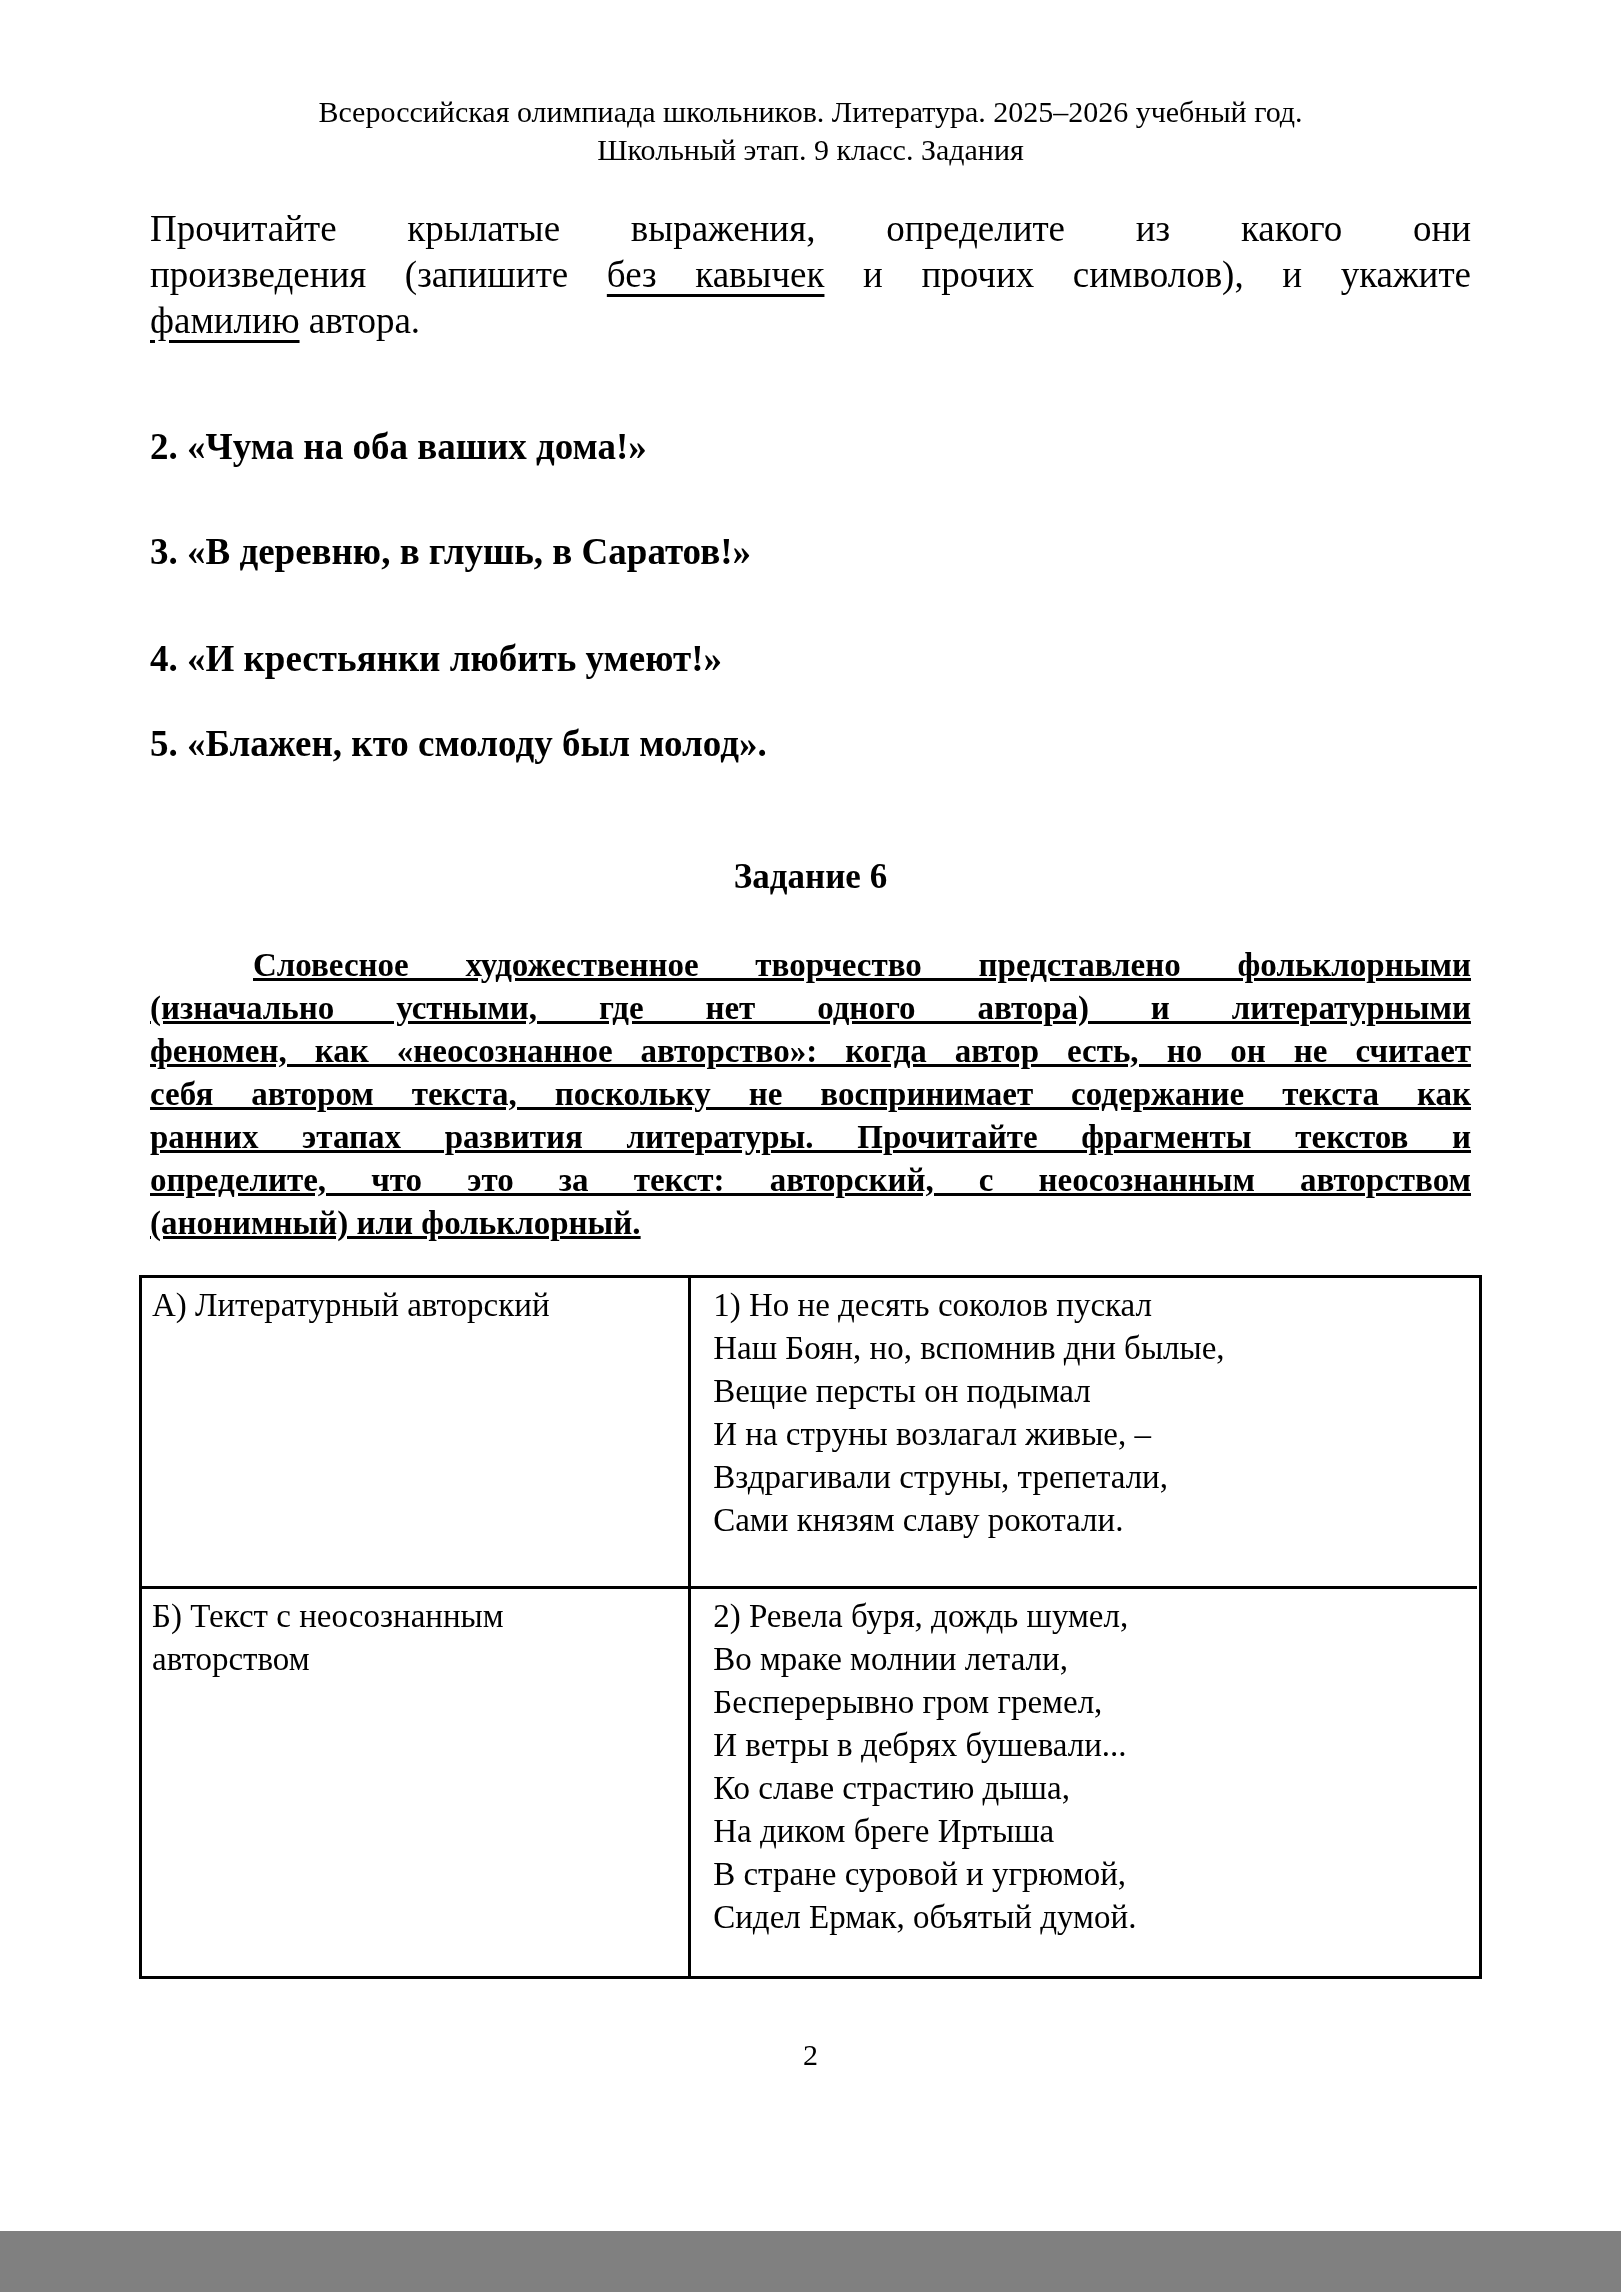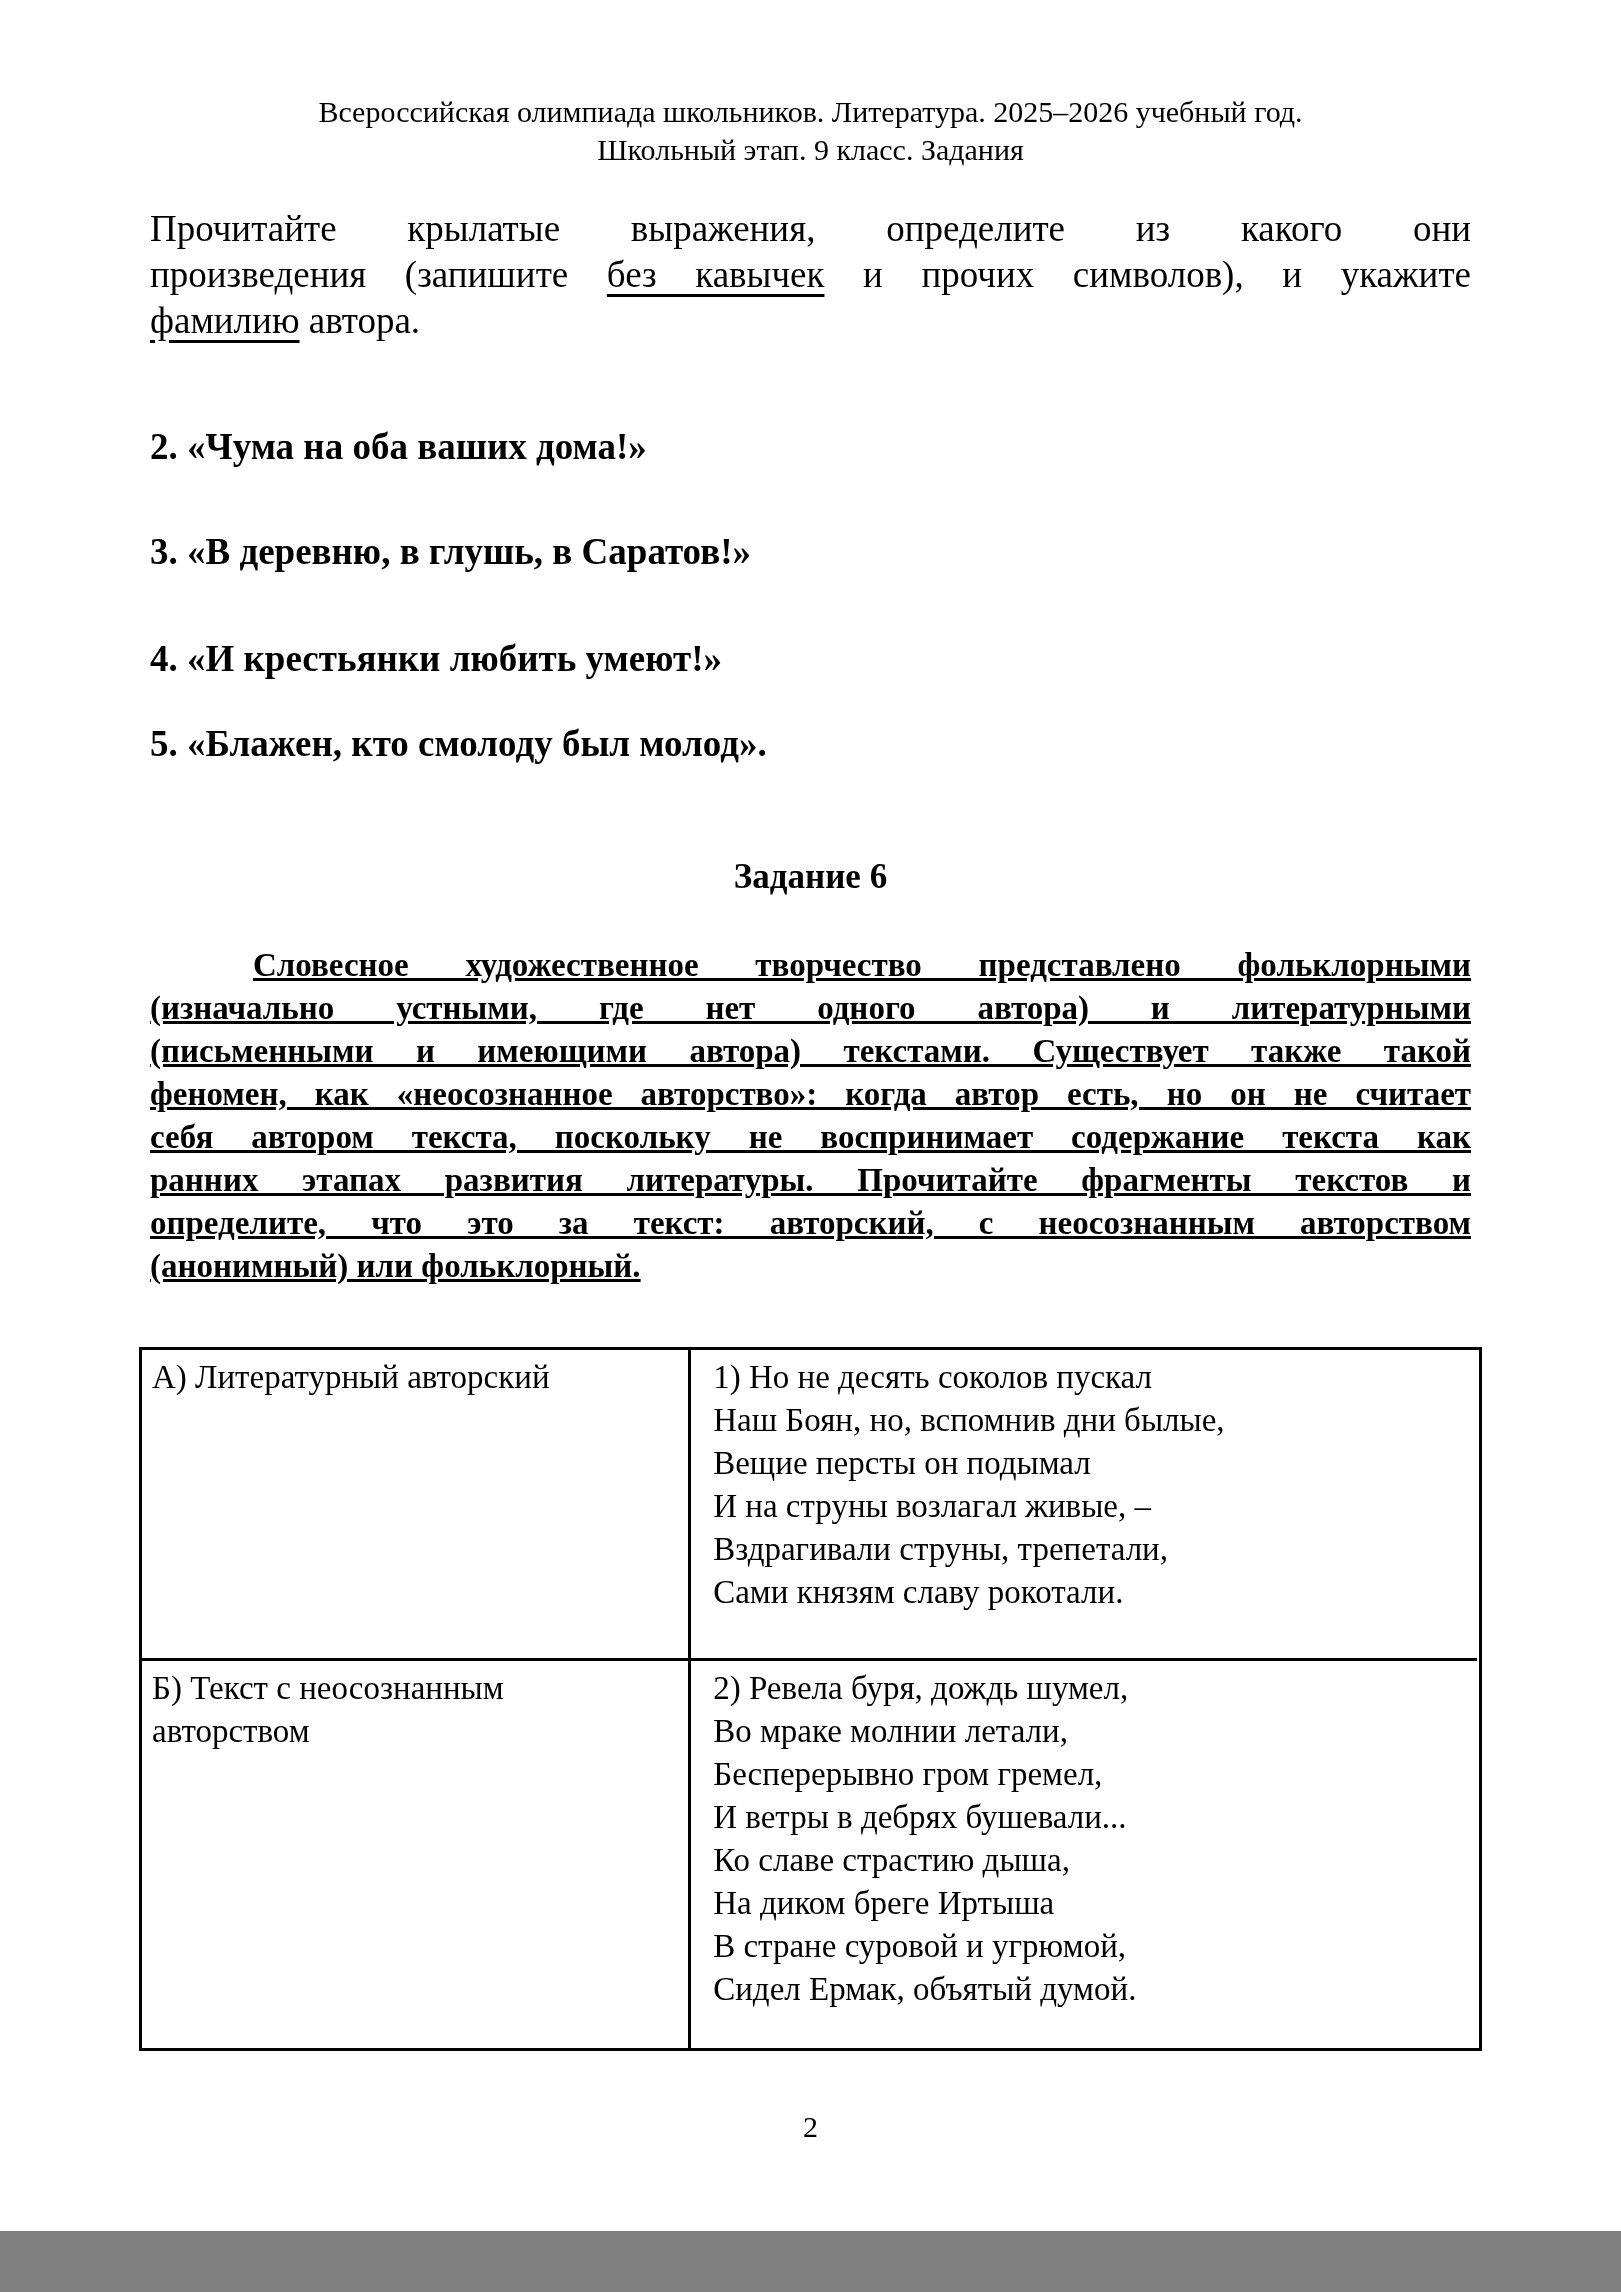"(письменными и имеющими автора)" span.pline { html: <span>(письменными и имеющими автора) текстами. Существует также такой</span> -> none }
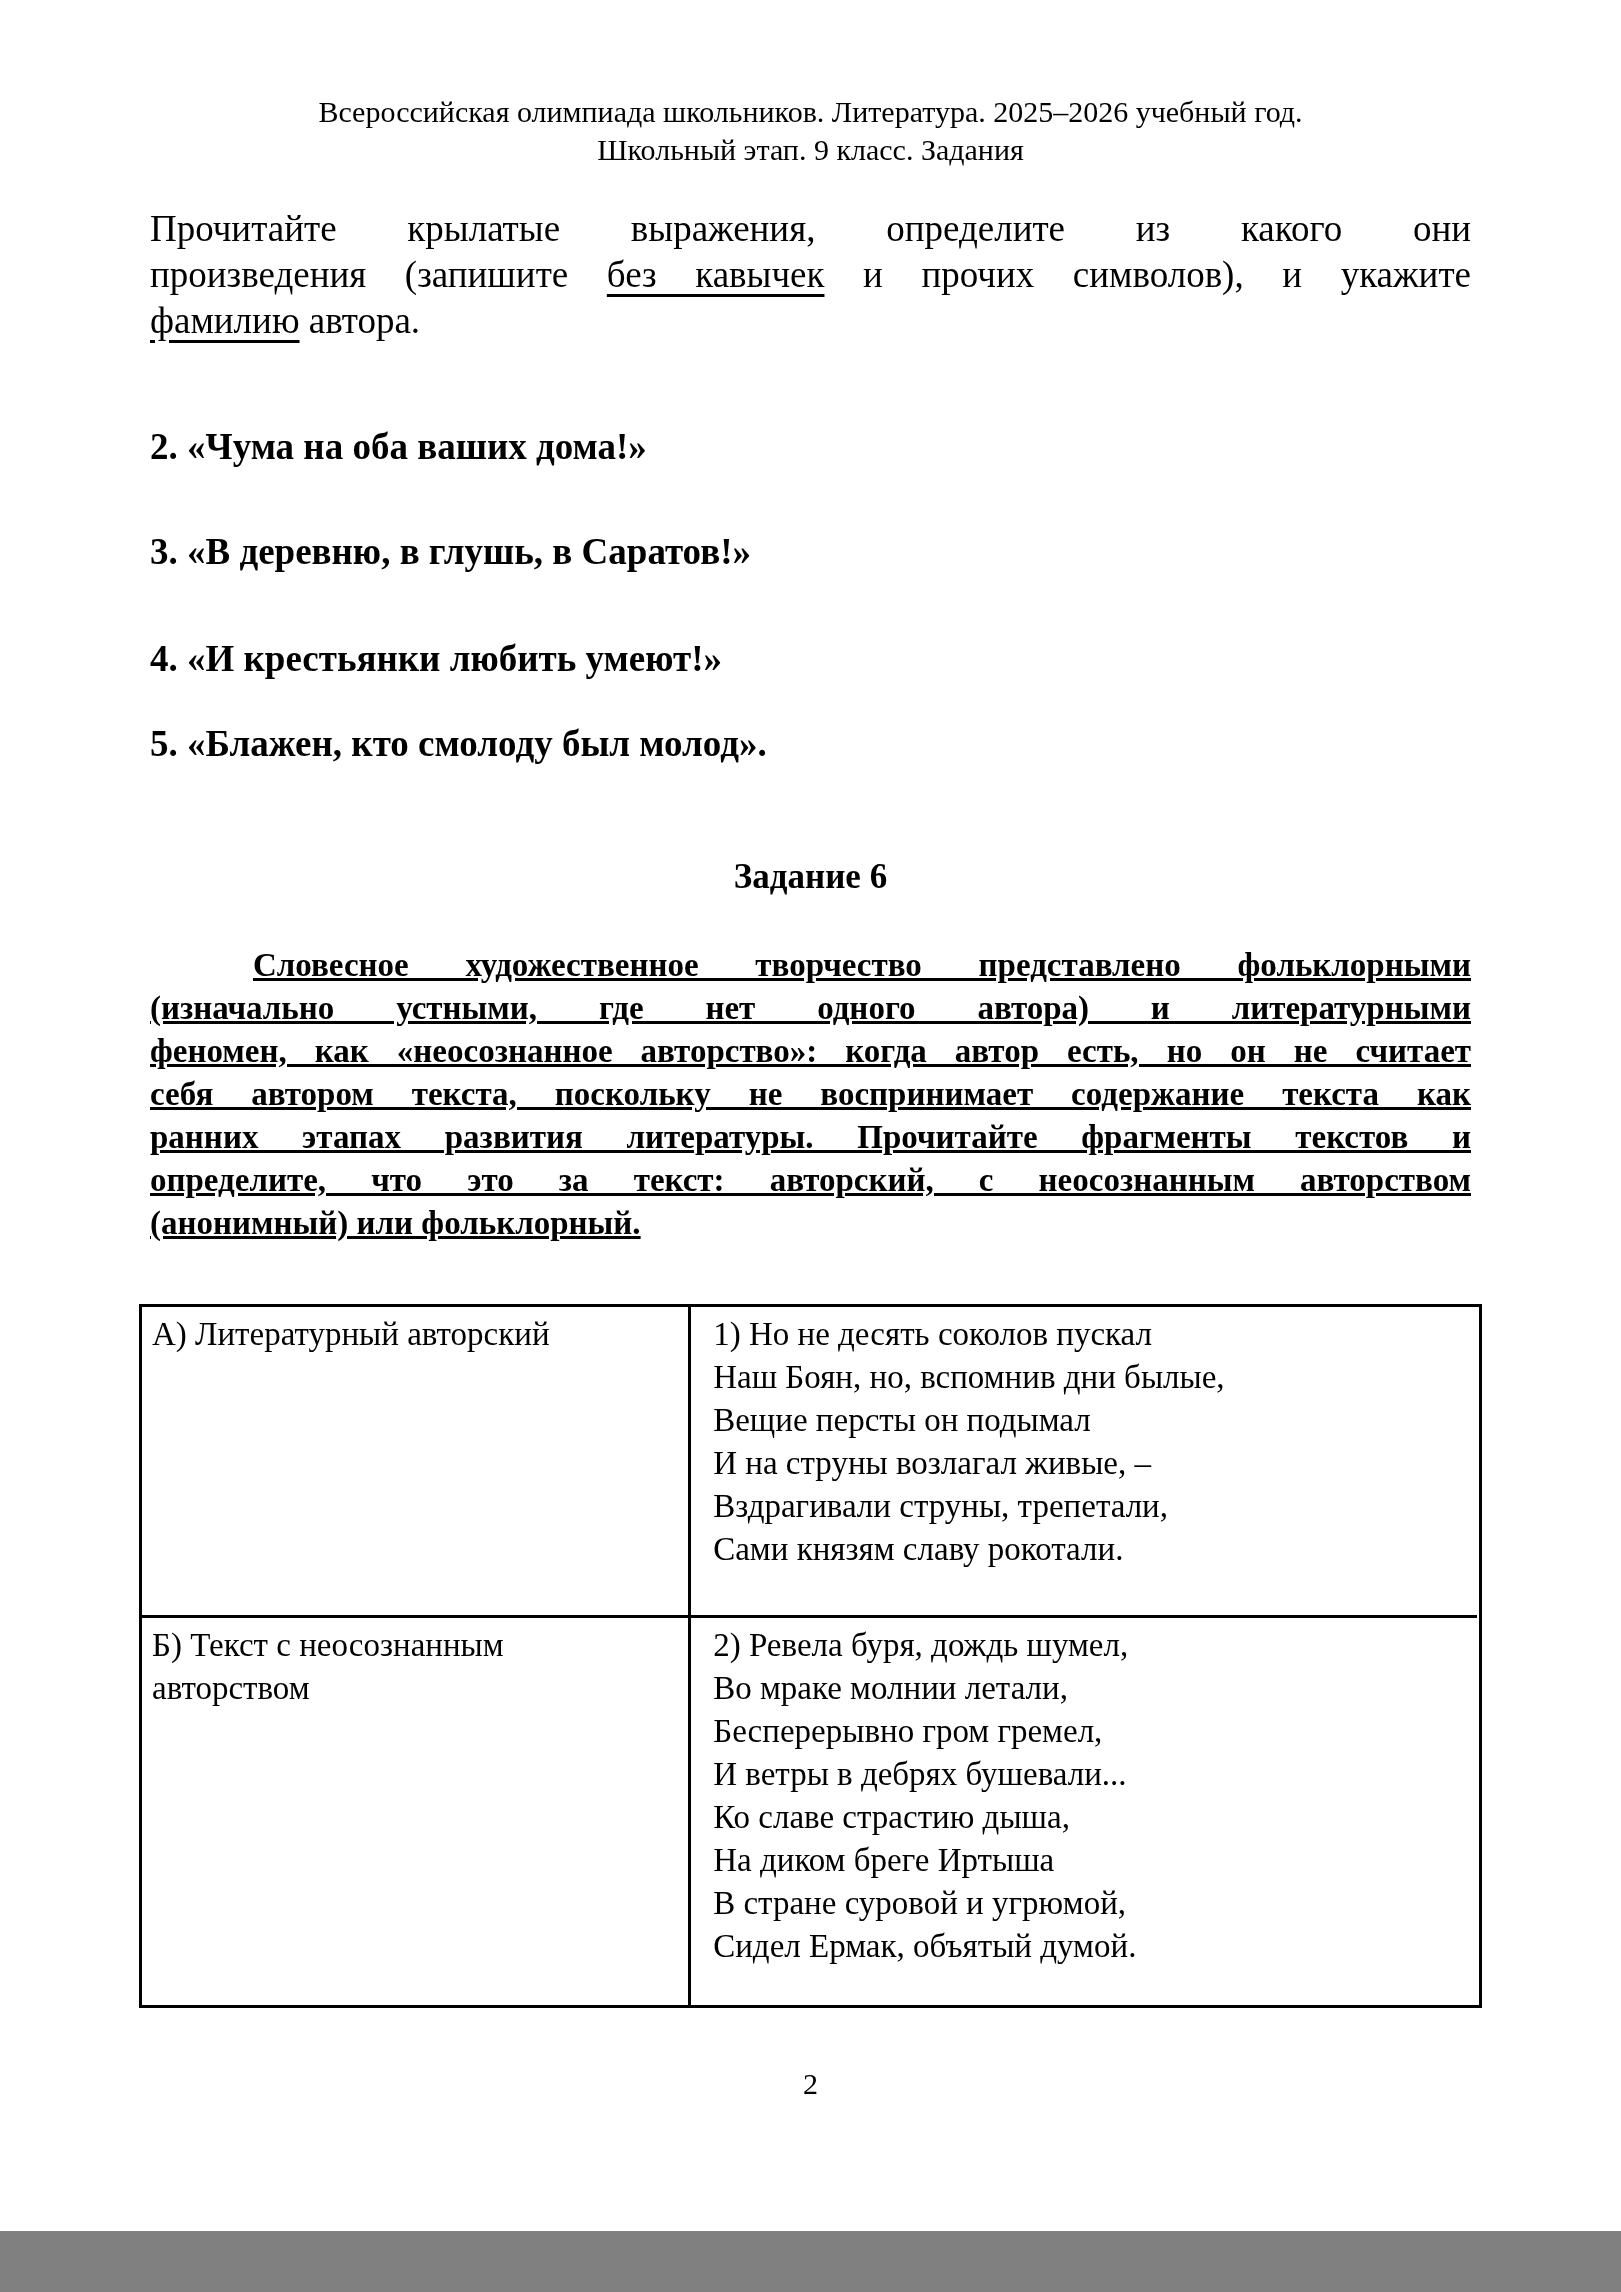"А) Литературный авторский" .match-table { margin-top: 59px -> 30px }
